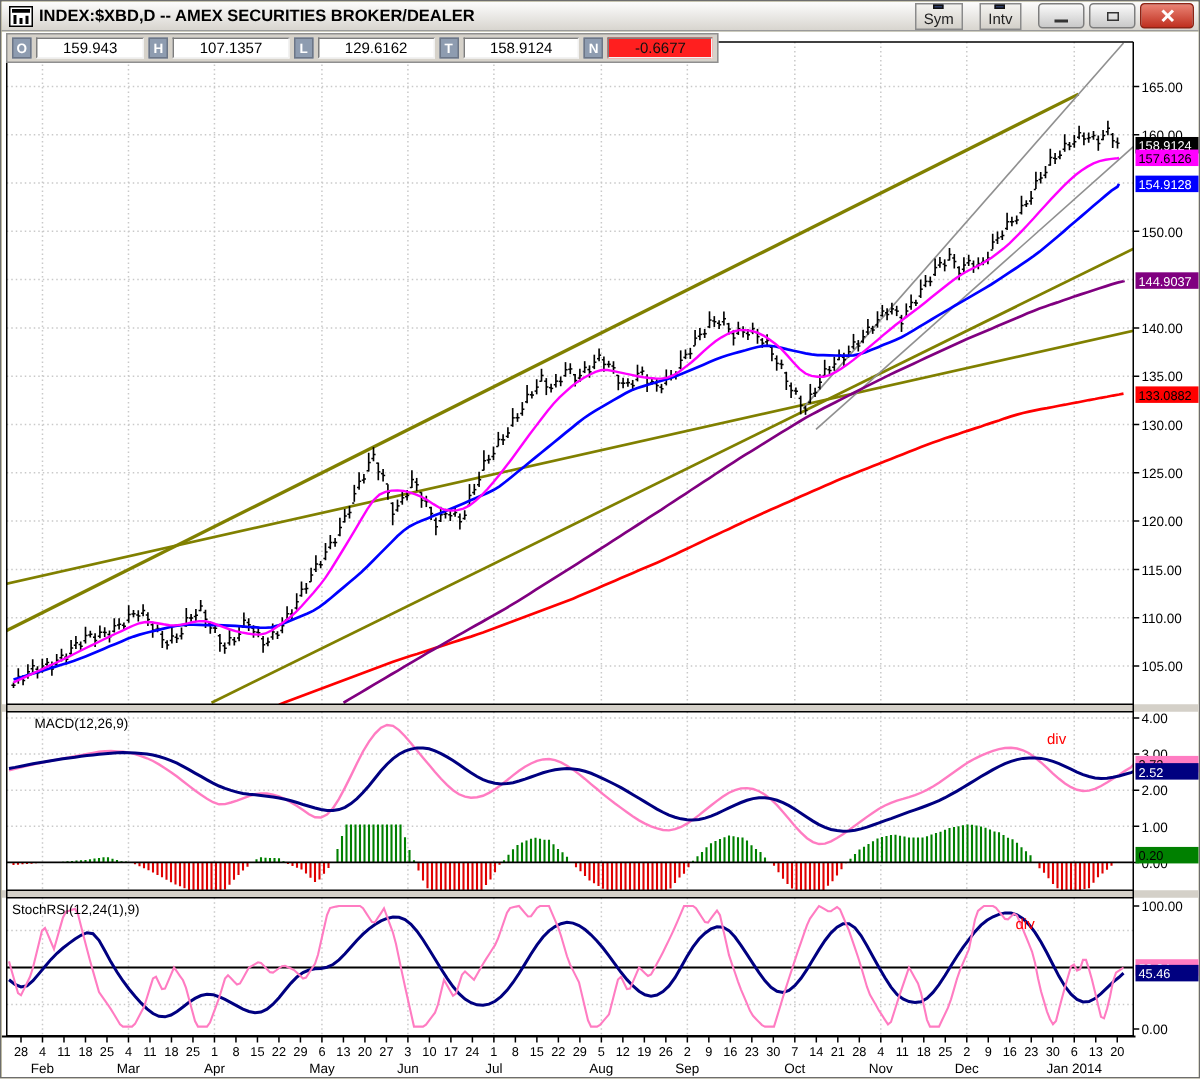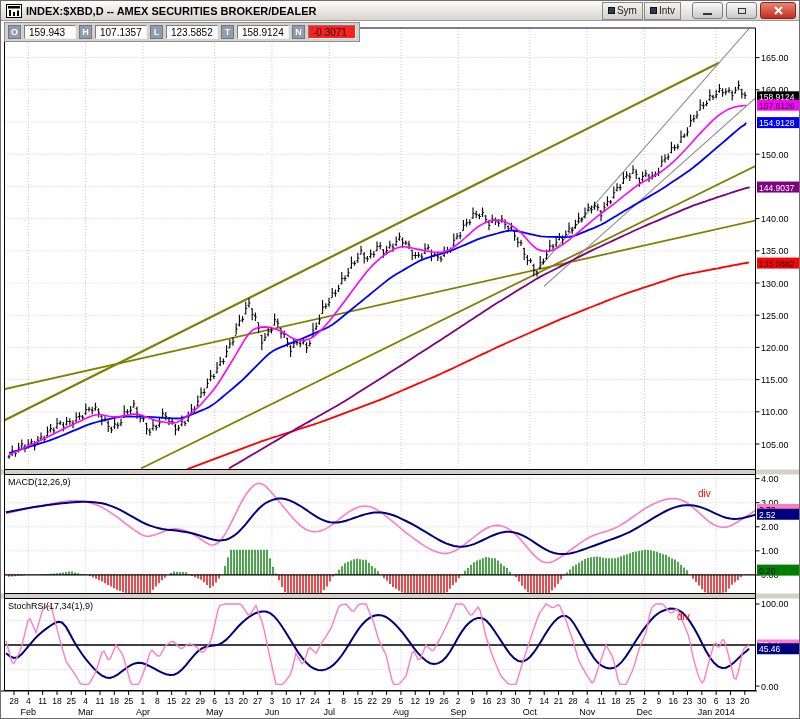"Sym" .mini-btn { flex-direction: none -> column; margin-left: 1px -> 11px }
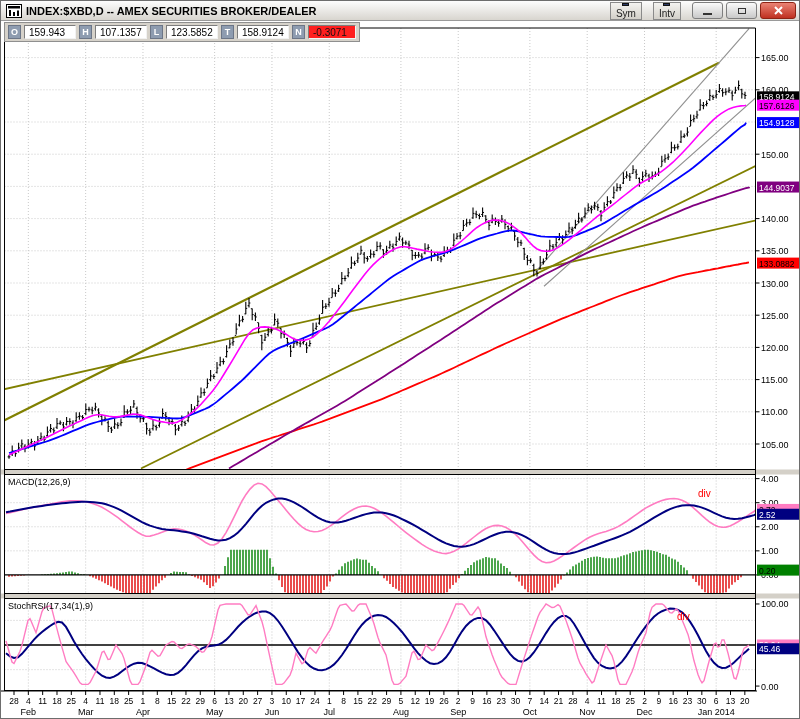"159.943" .q-val { padding: 0 4px -> 0 17px }
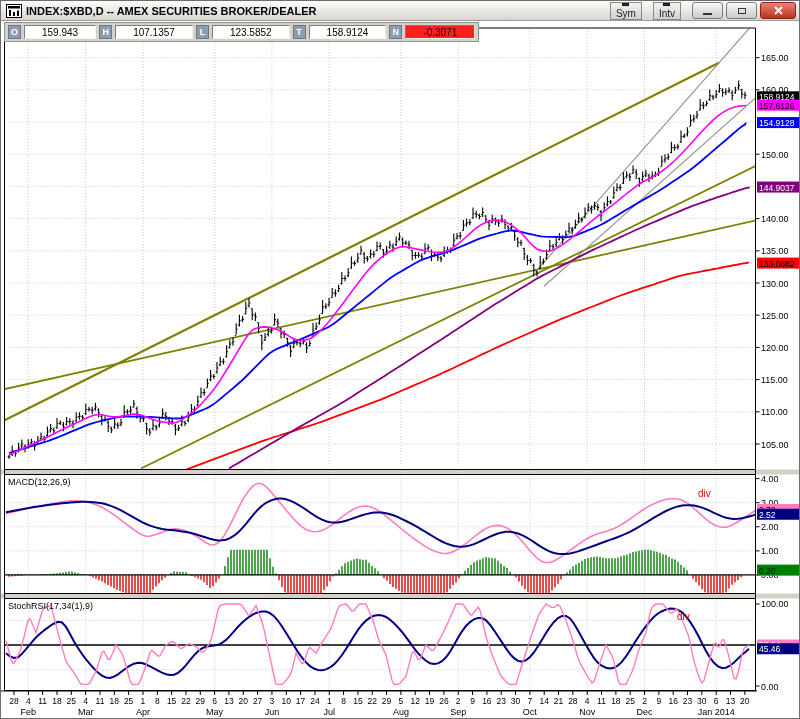"123.5852" span.q-val { text: 123.5852 -> 129.6162 }
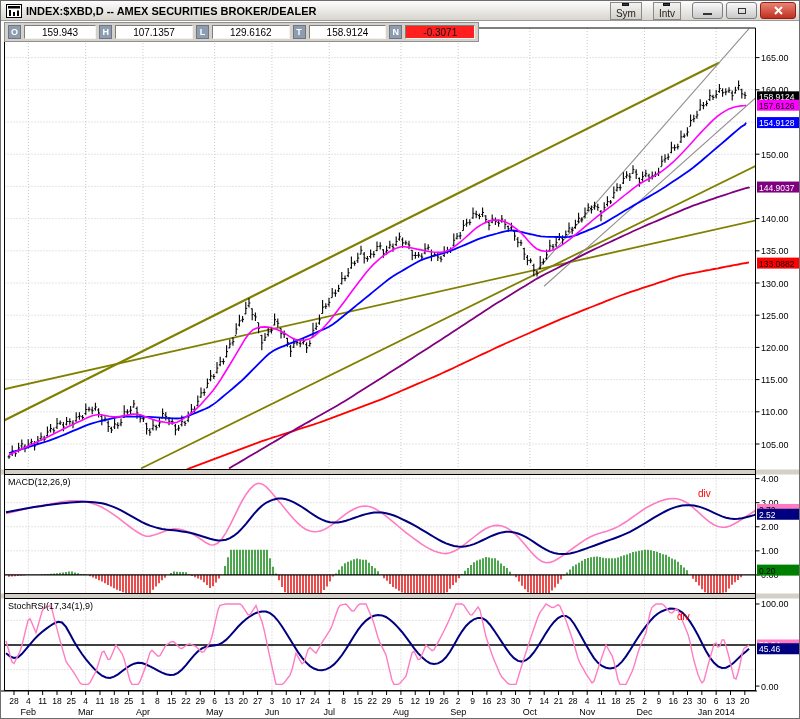"-0.3071" span.q-val { text: -0.3071 -> -0.6677 }
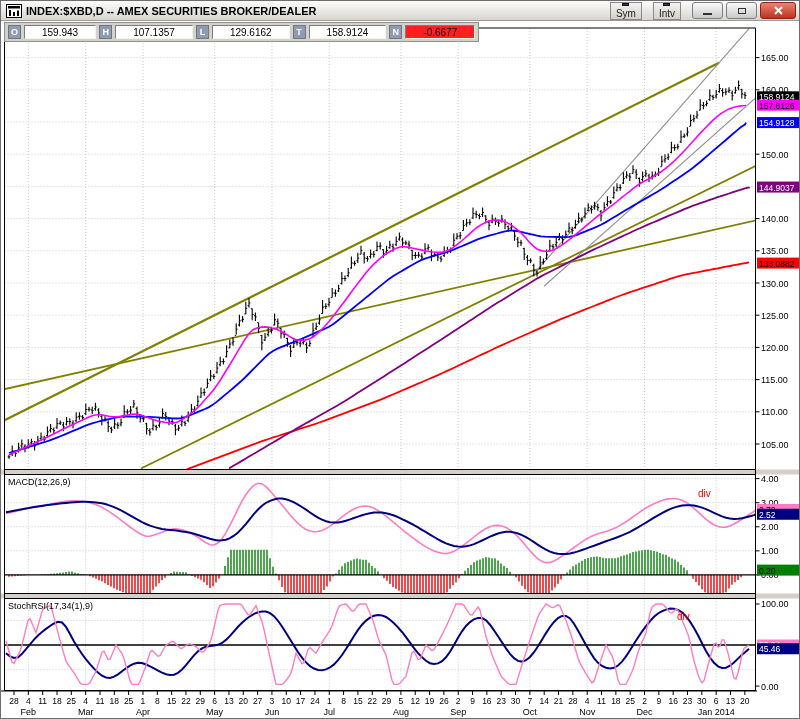"MACD(12,26,9)" div.pane-label { left: 7px -> 22px }
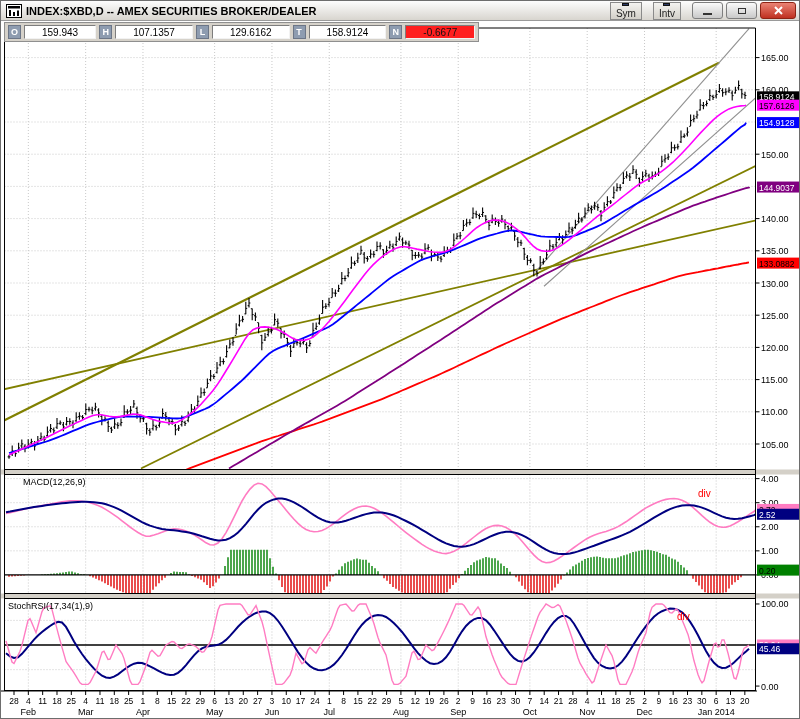"StochRSI(17,34(1),9)" div.pane-label { text: 17,34 -> 12,24 }
